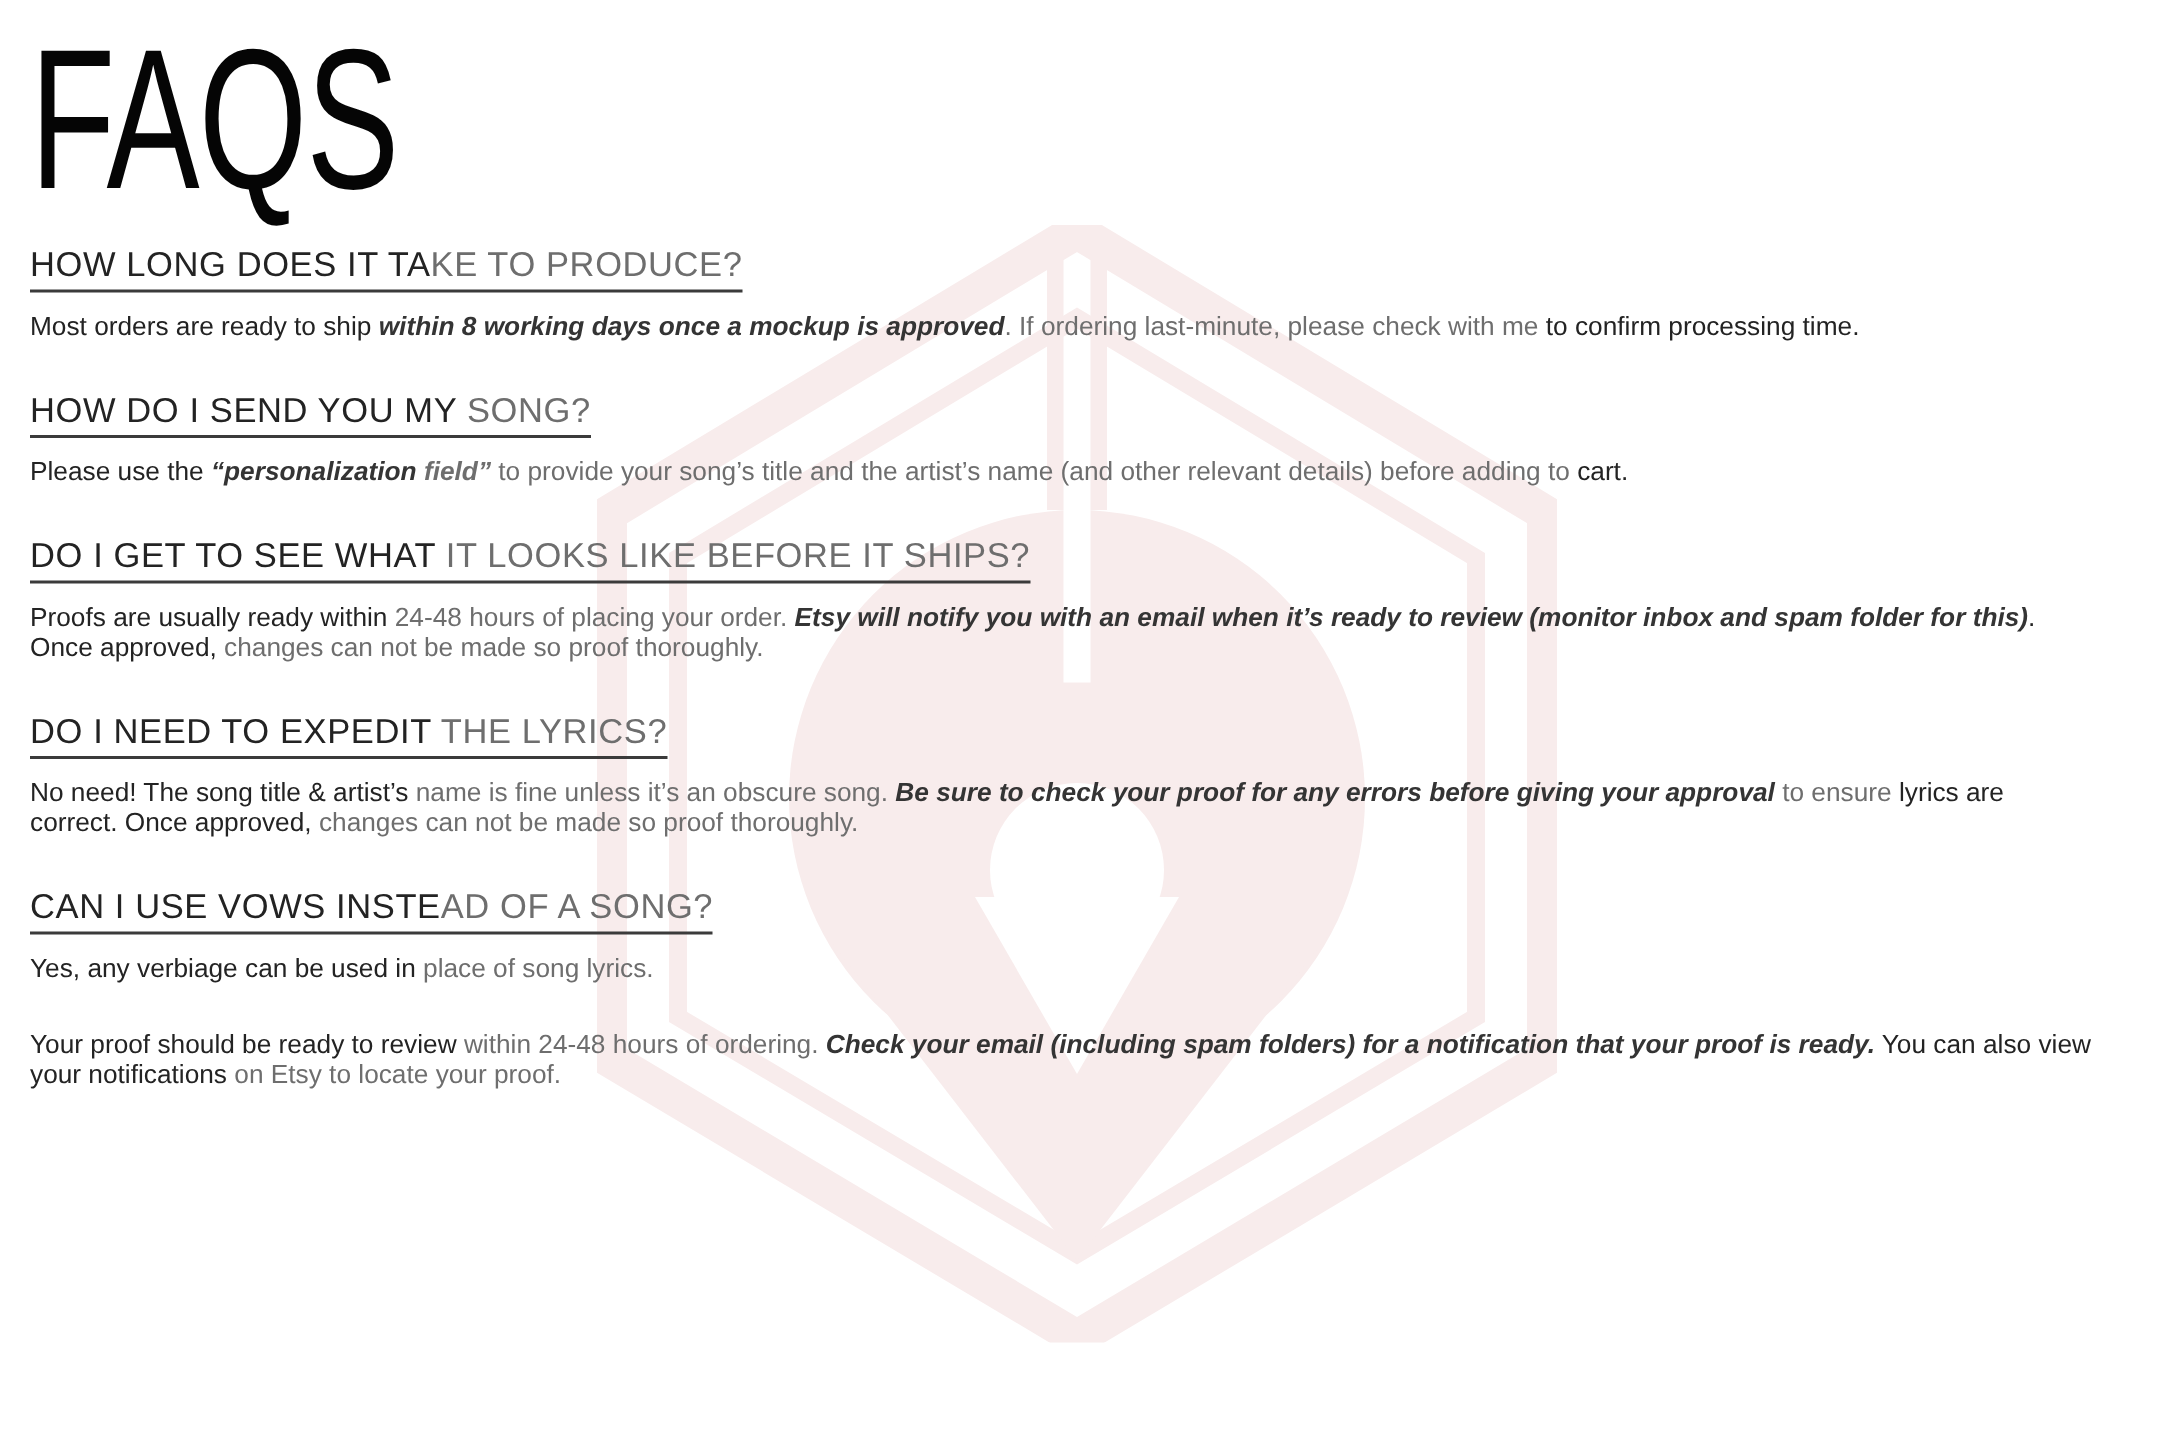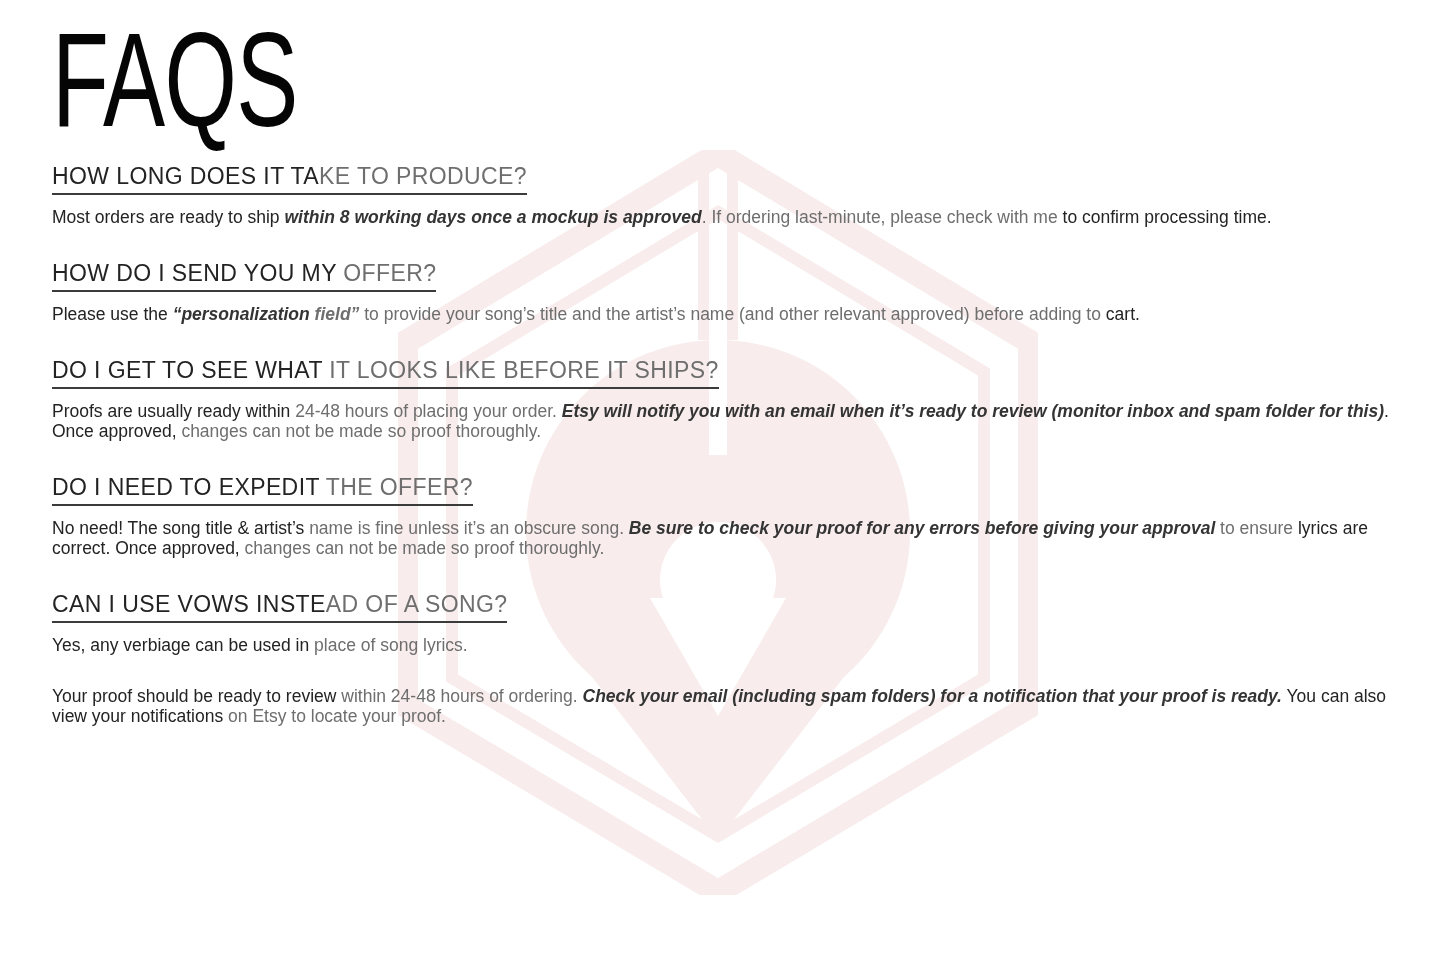"FAQS" .content { padding: 0 48px 0 52px -> 0 48px 0 20px }
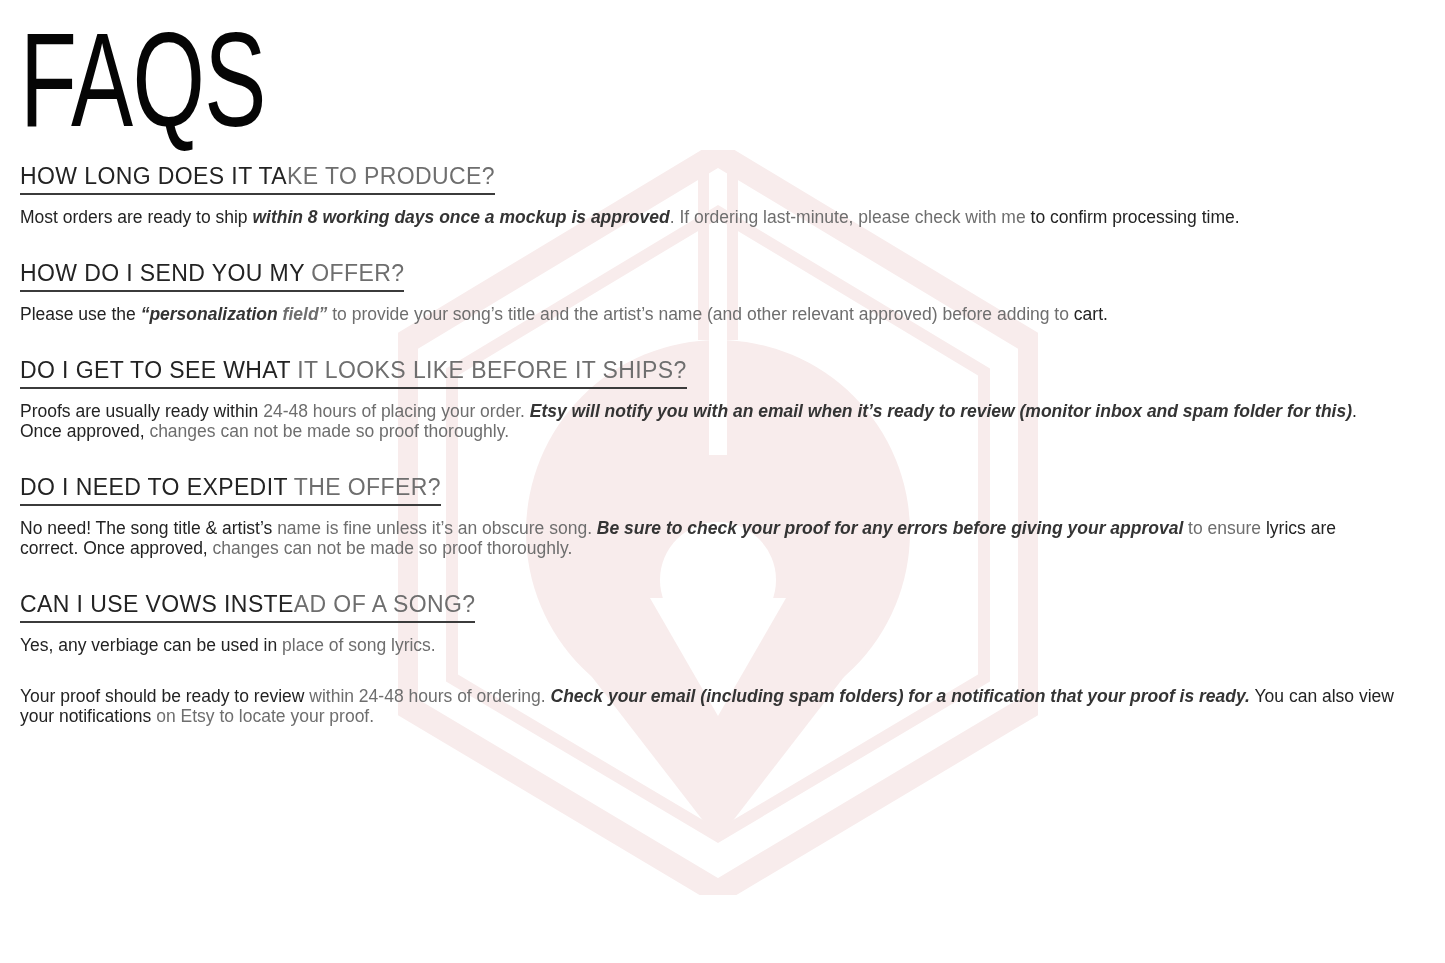"OFFER?" span.shade-gray { text: OFFER -> SONG }
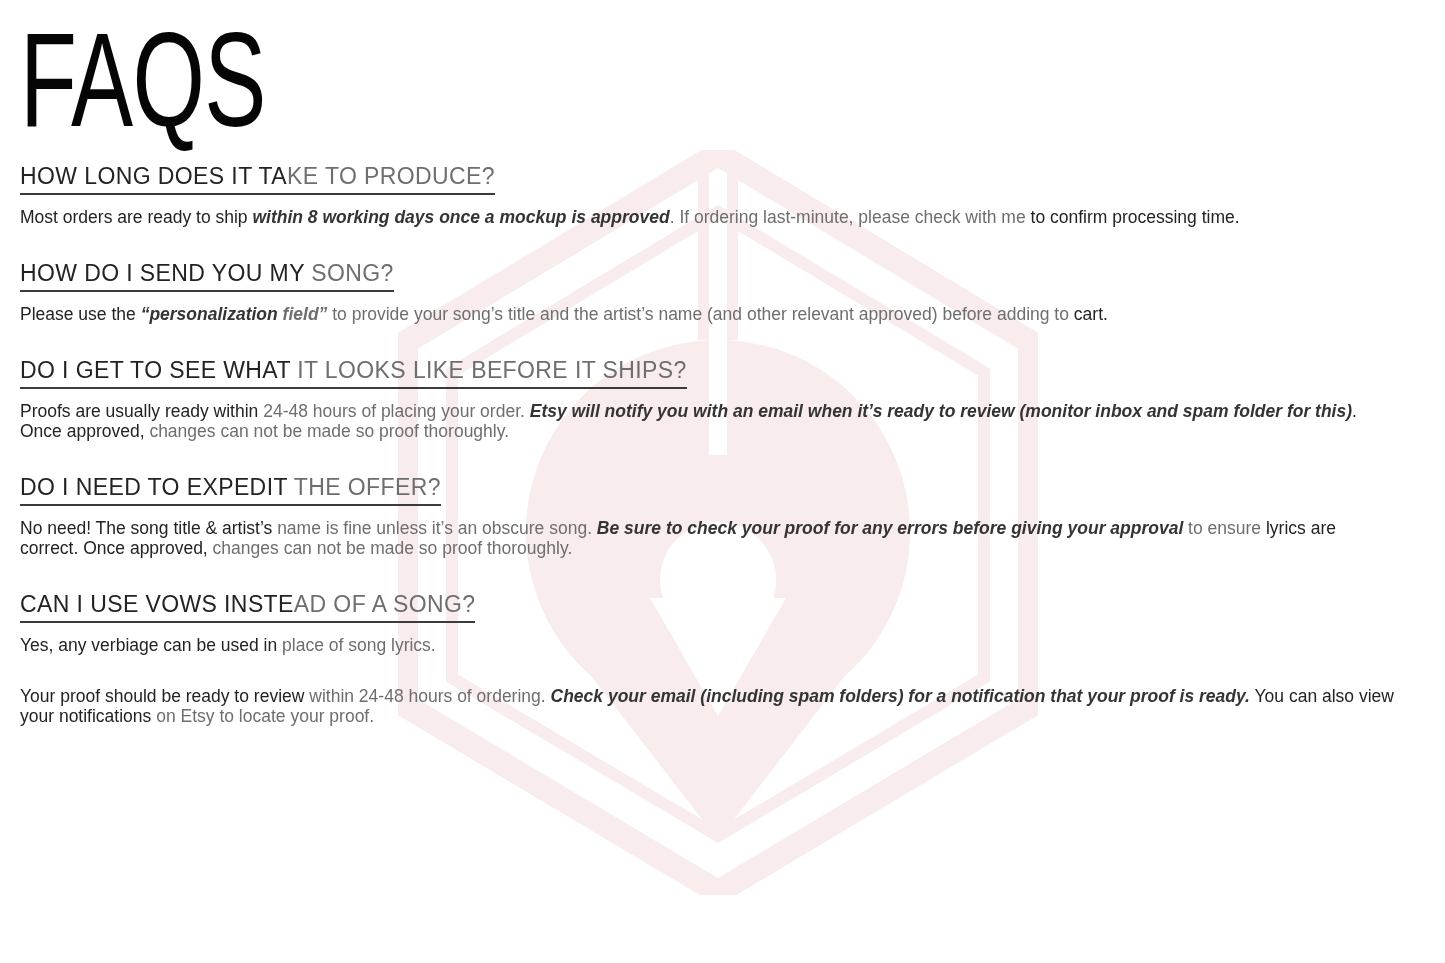"to provide your song’s title" span.shade-gray { text: approved -> details }
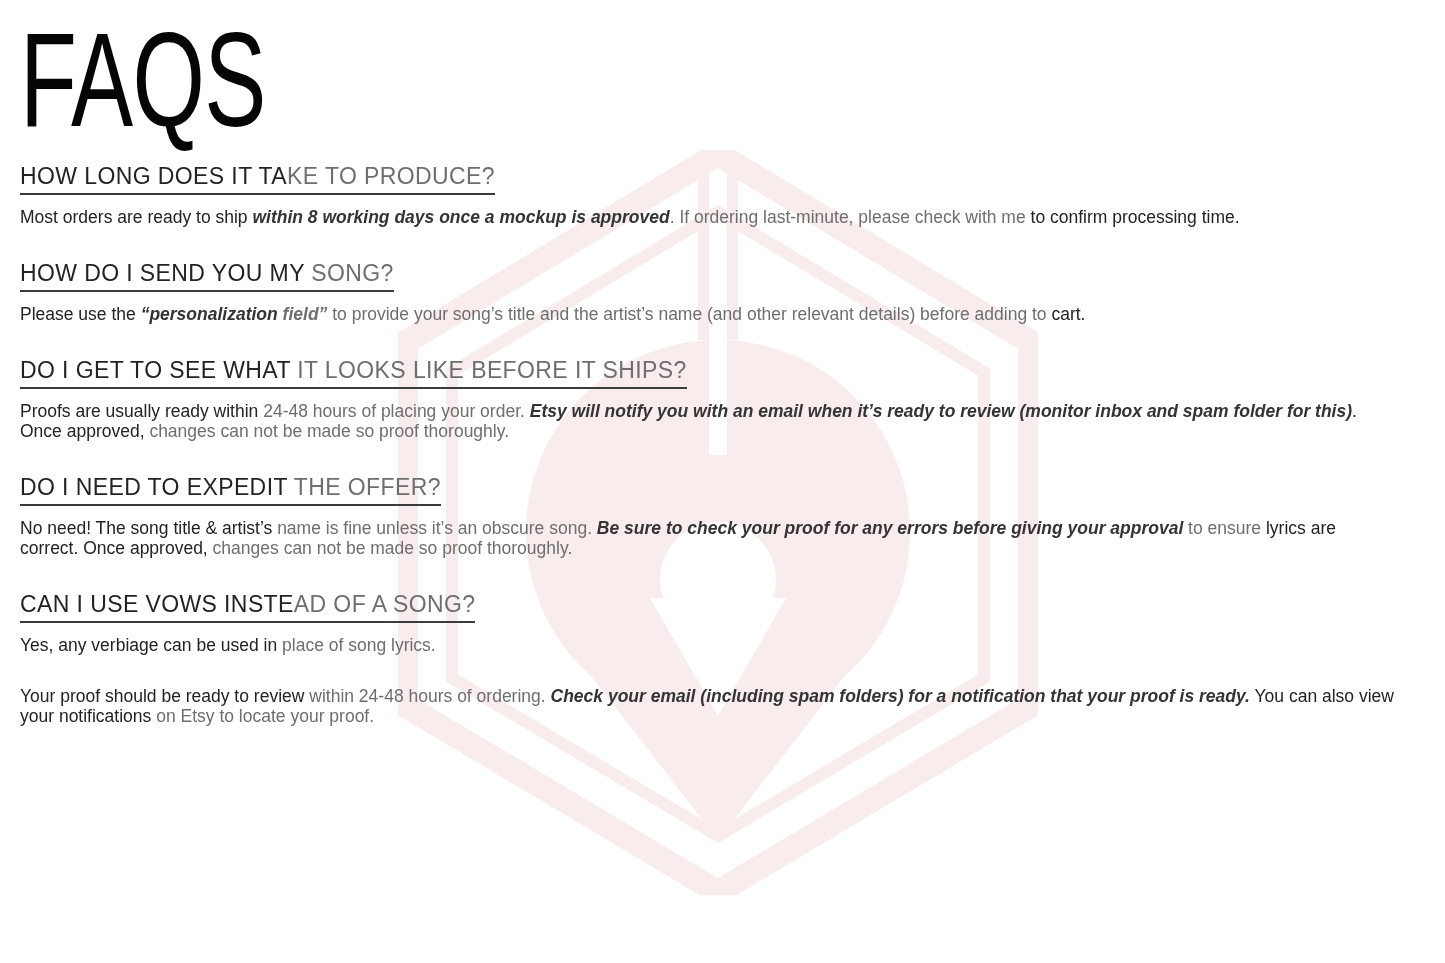"THE OFFER?" span.shade-gray { text: OFFER -> LYRICS }
